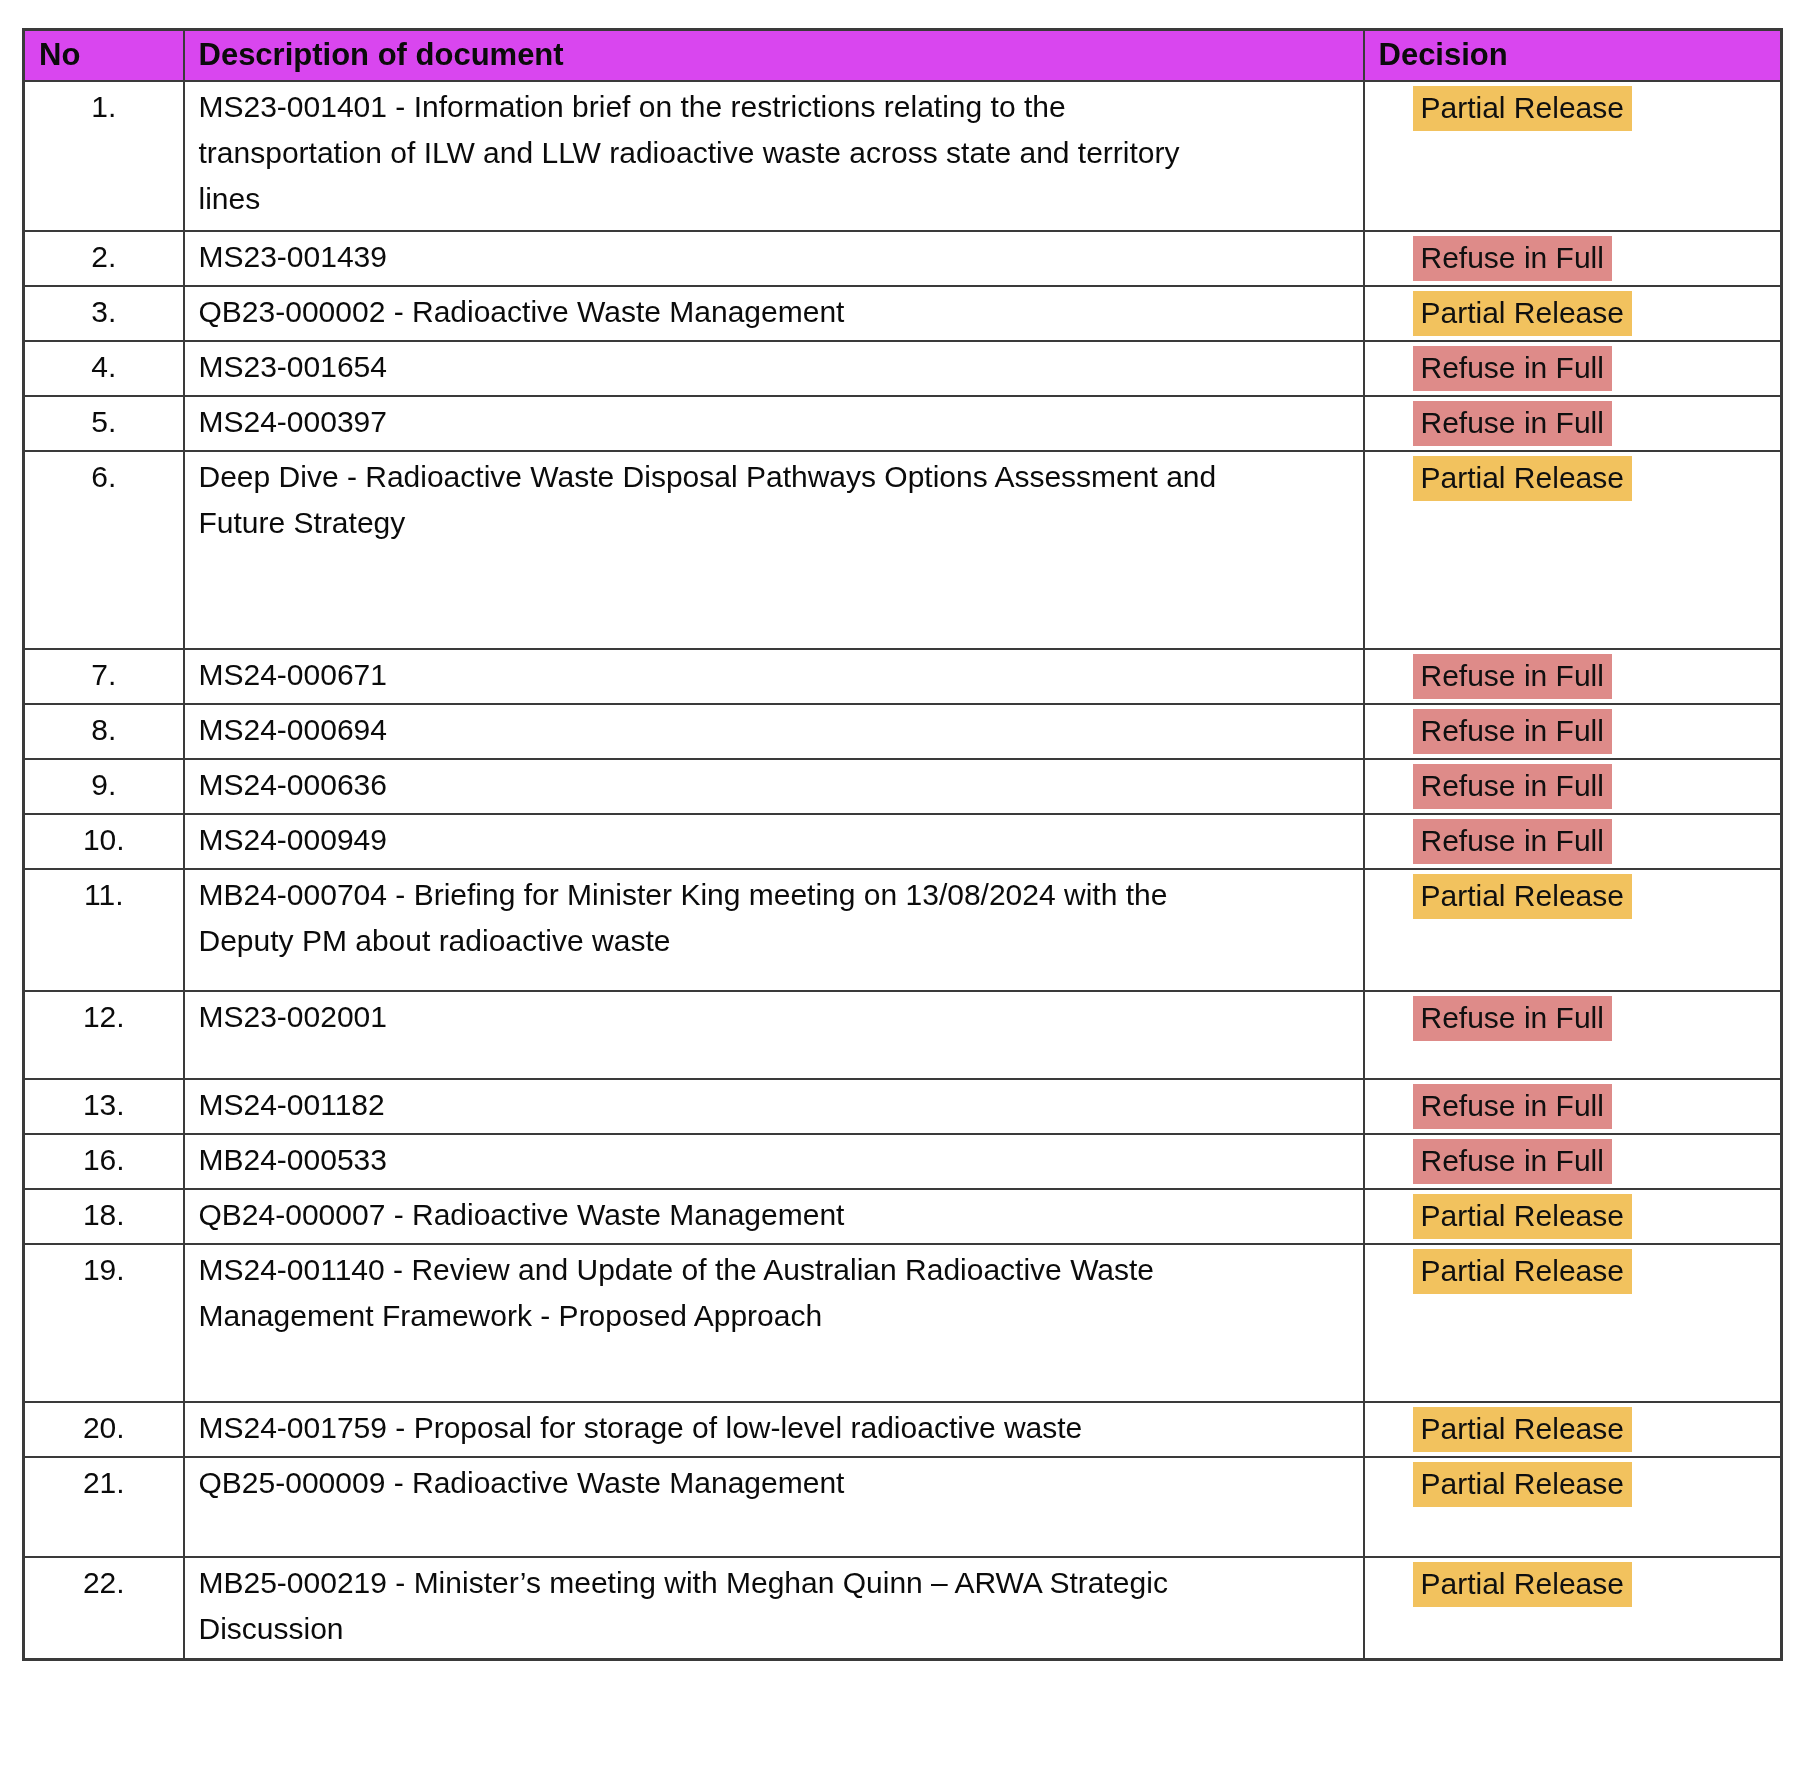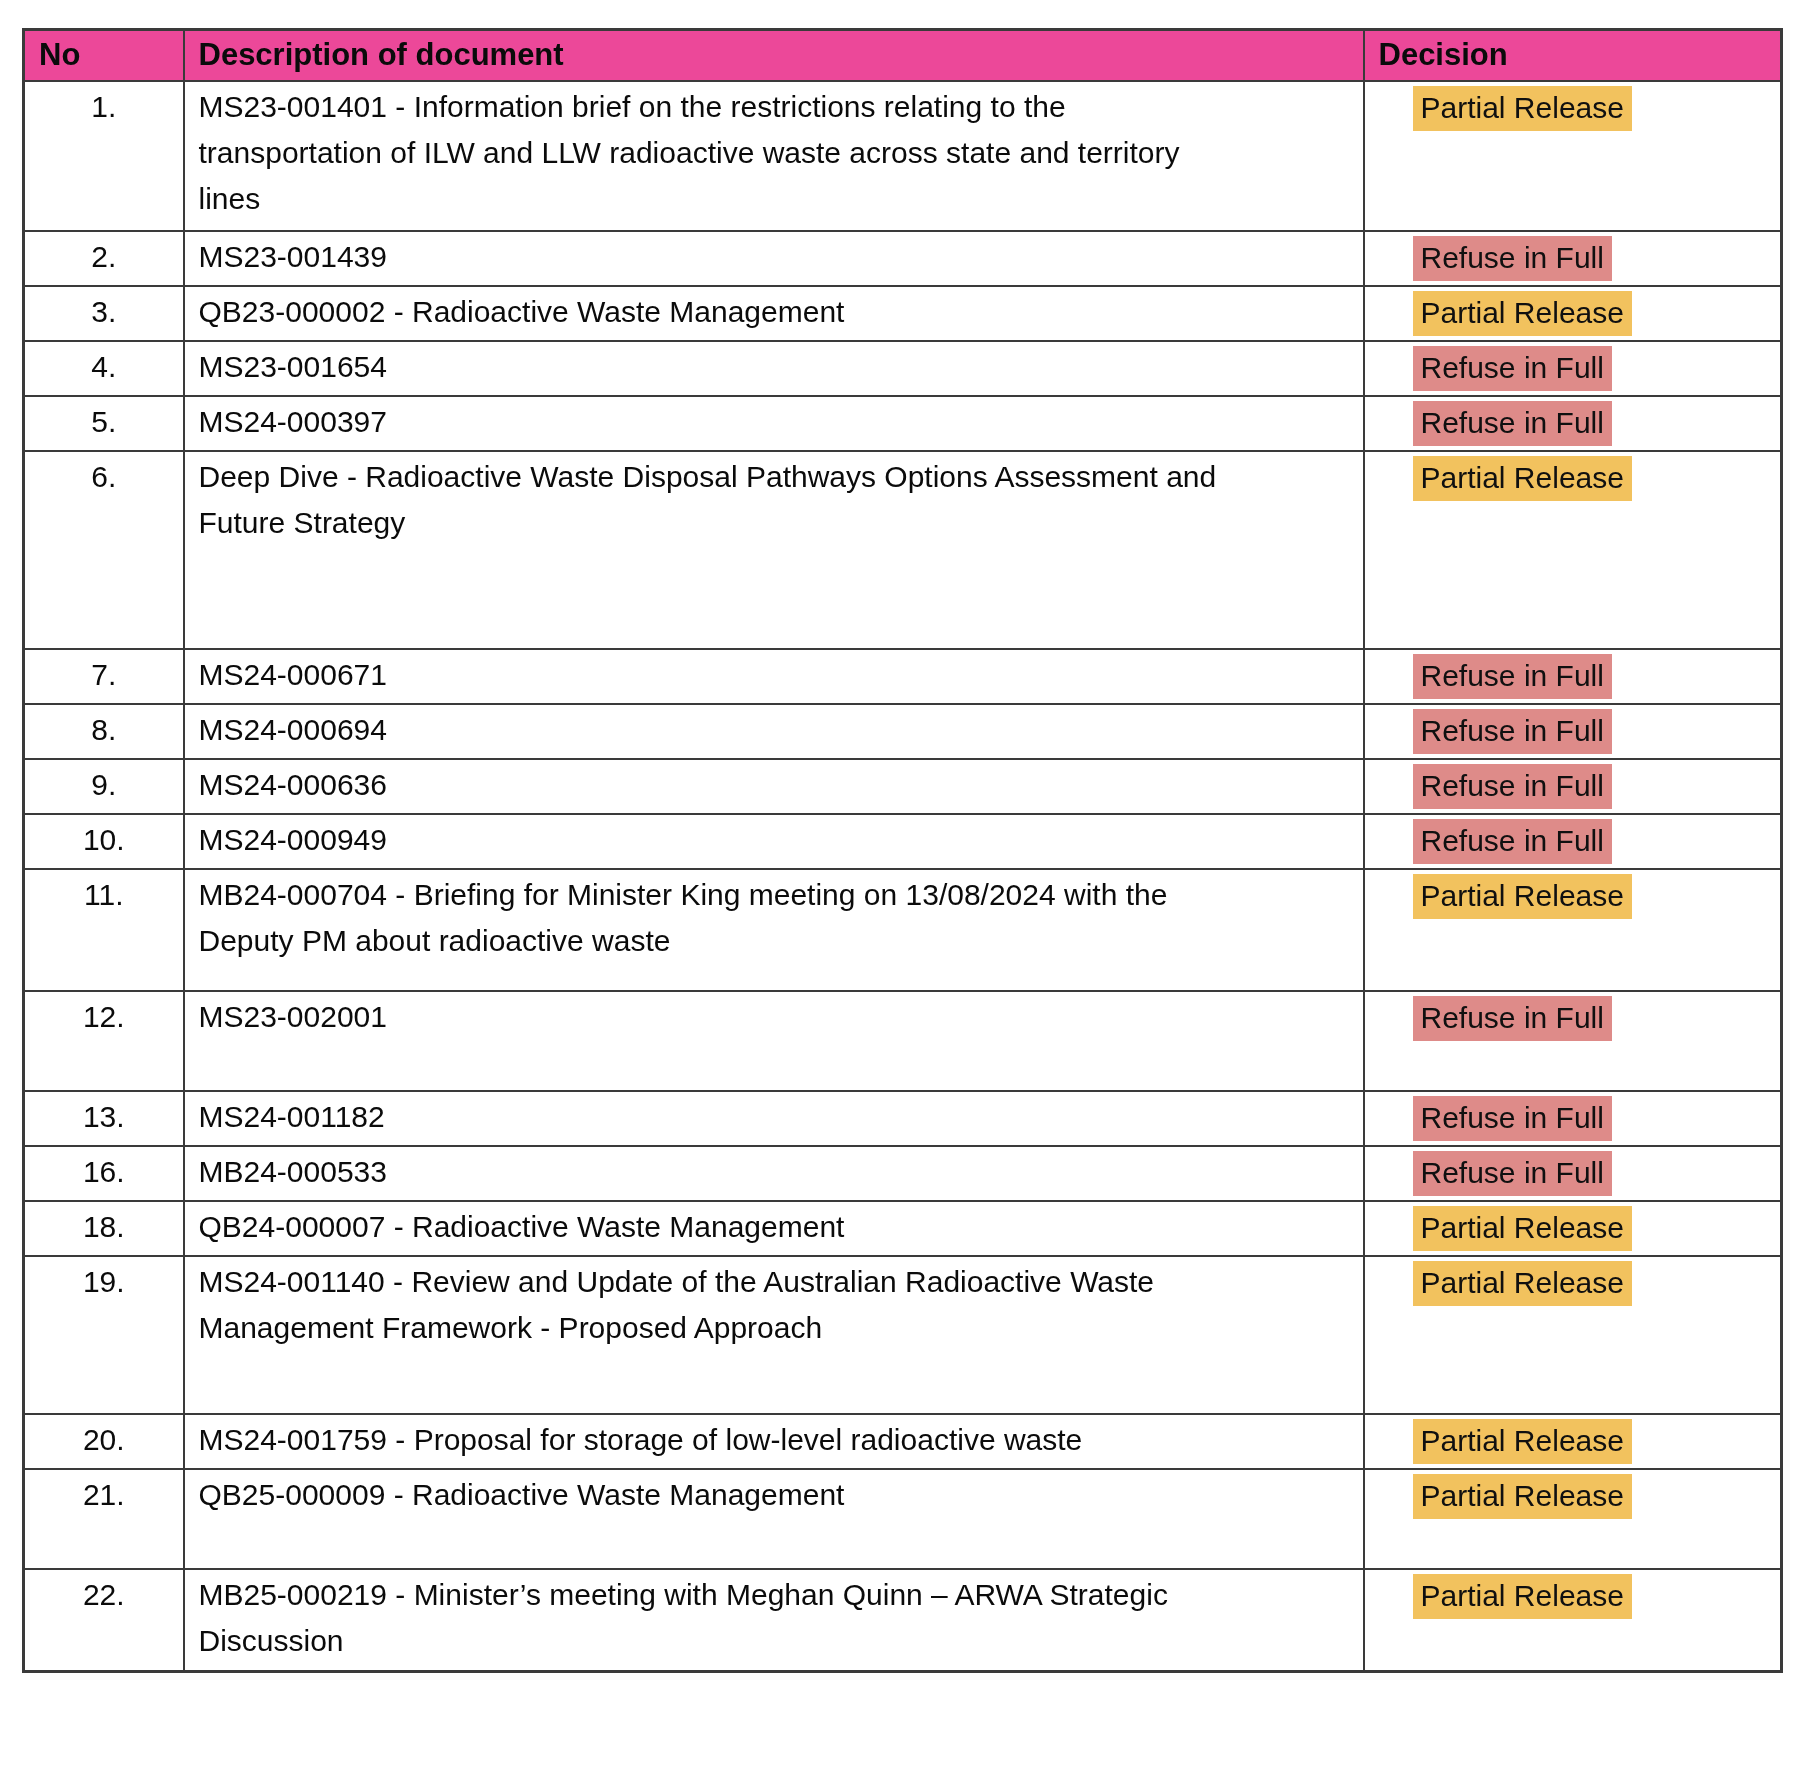"No" thead th { background: #ec4899 -> #d946ef }
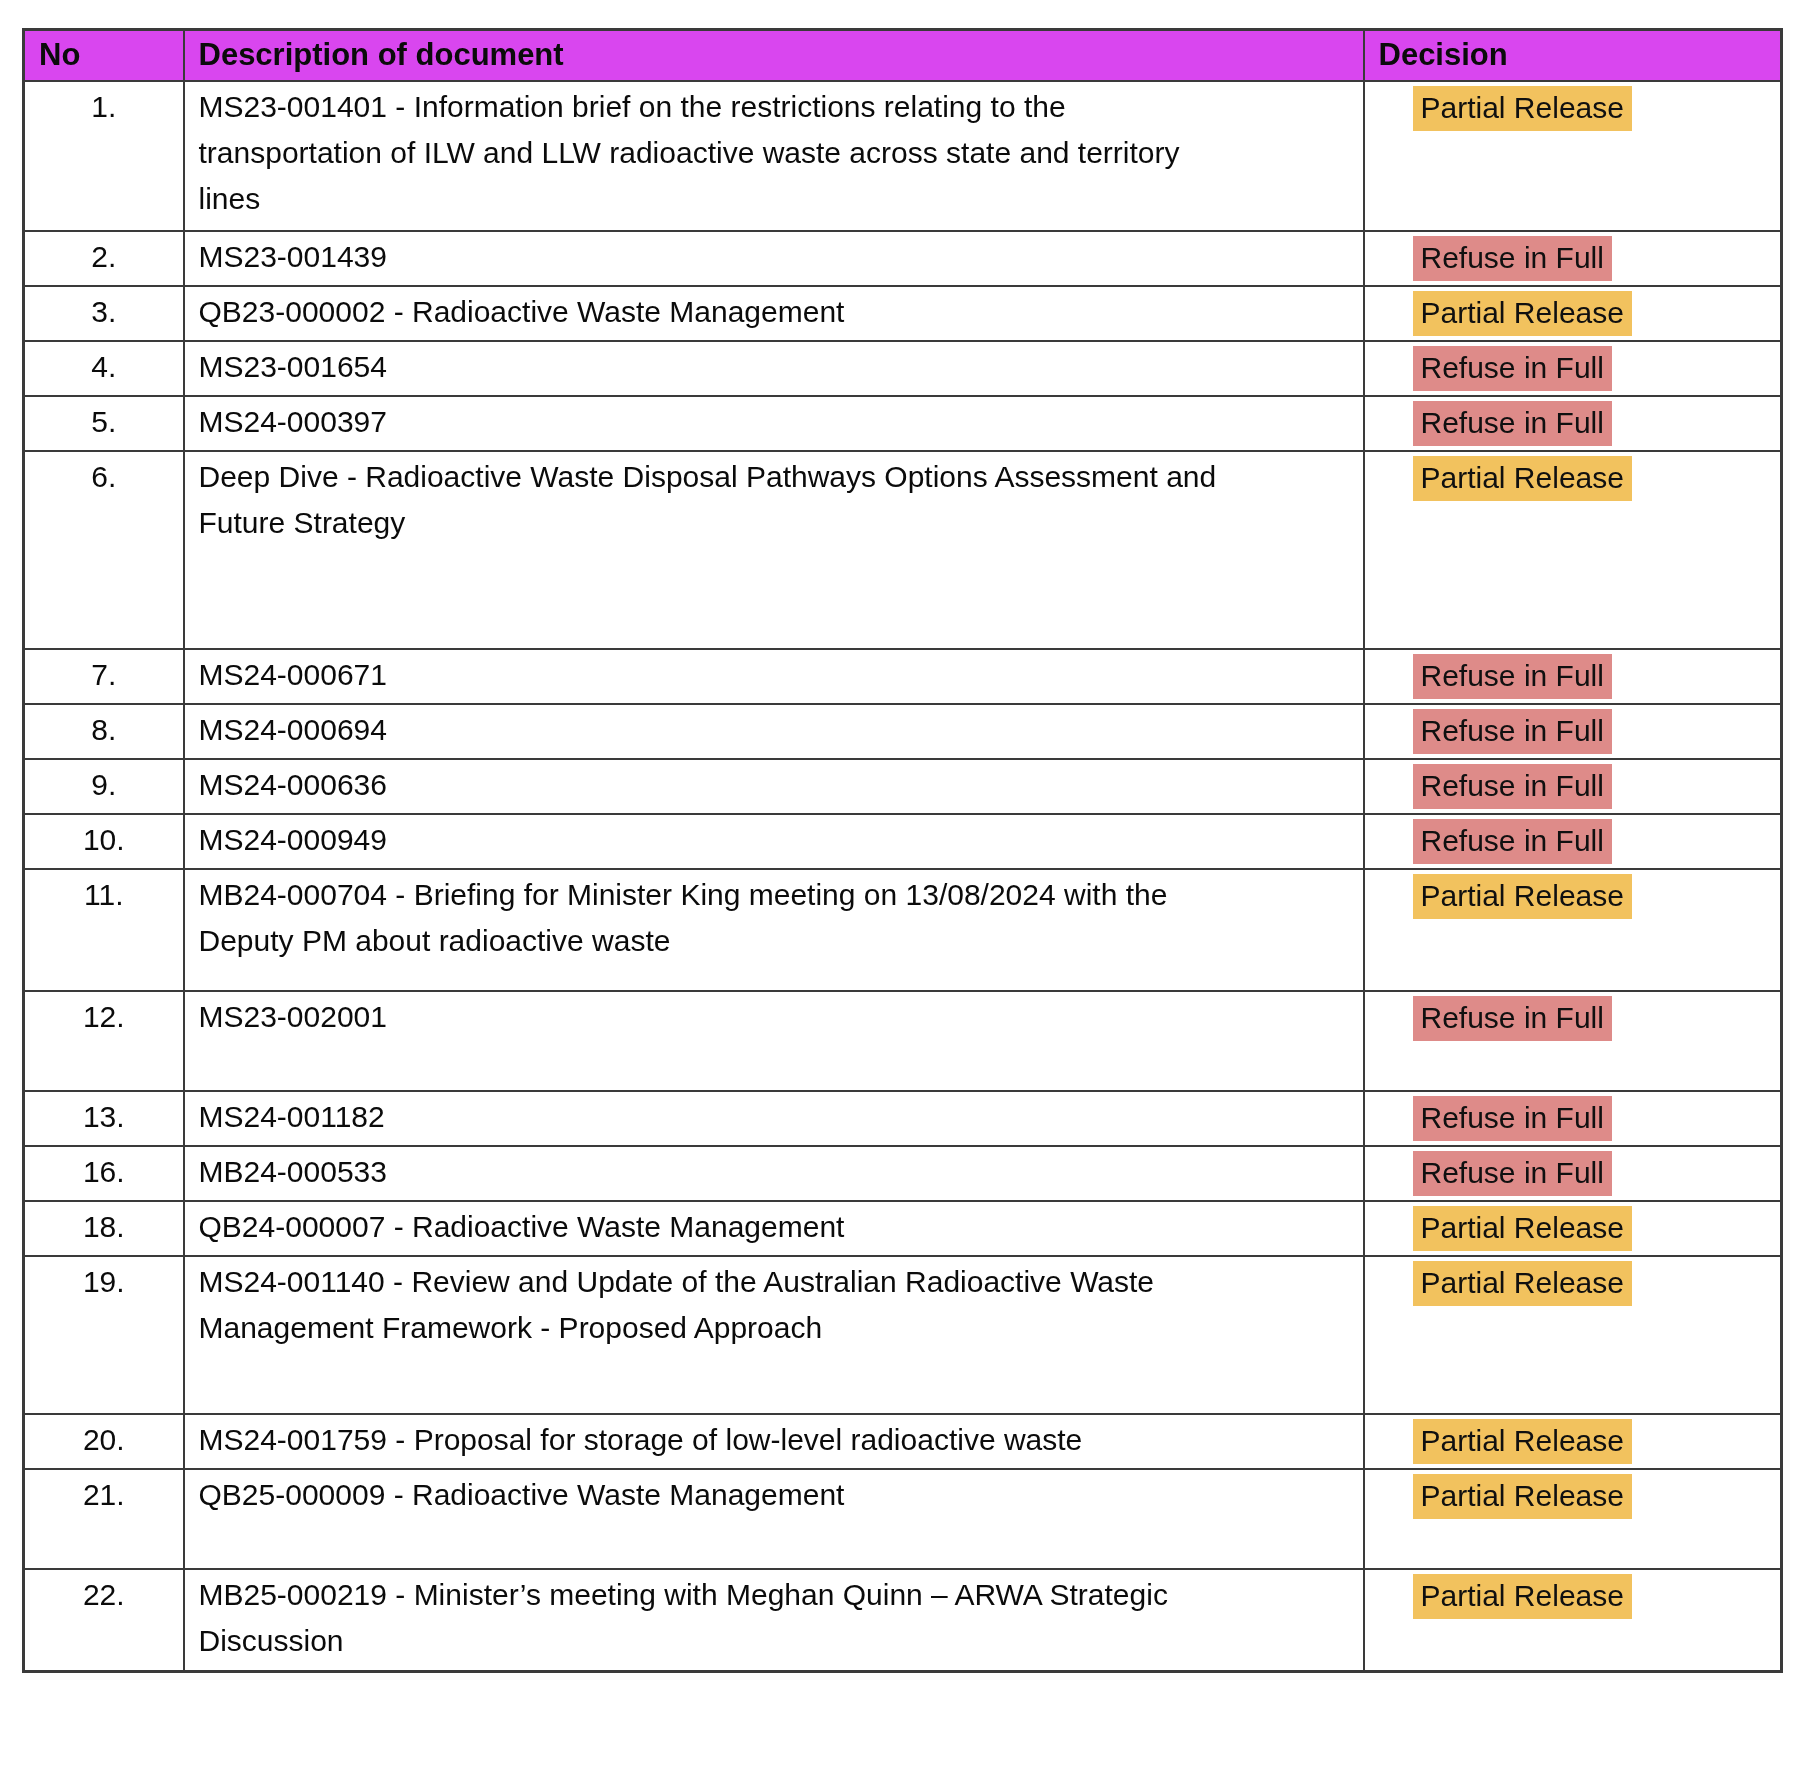"12." tr { height: 100px -> 88px }
